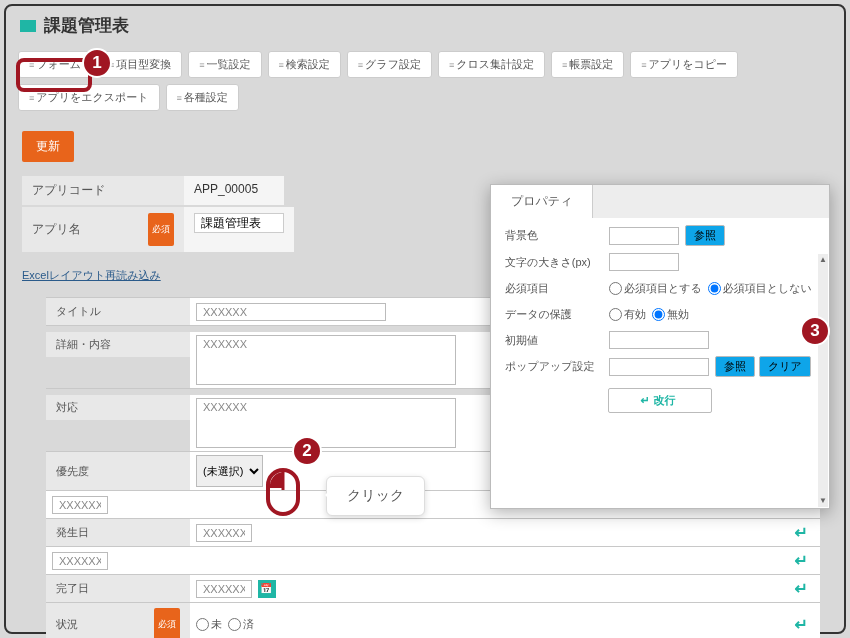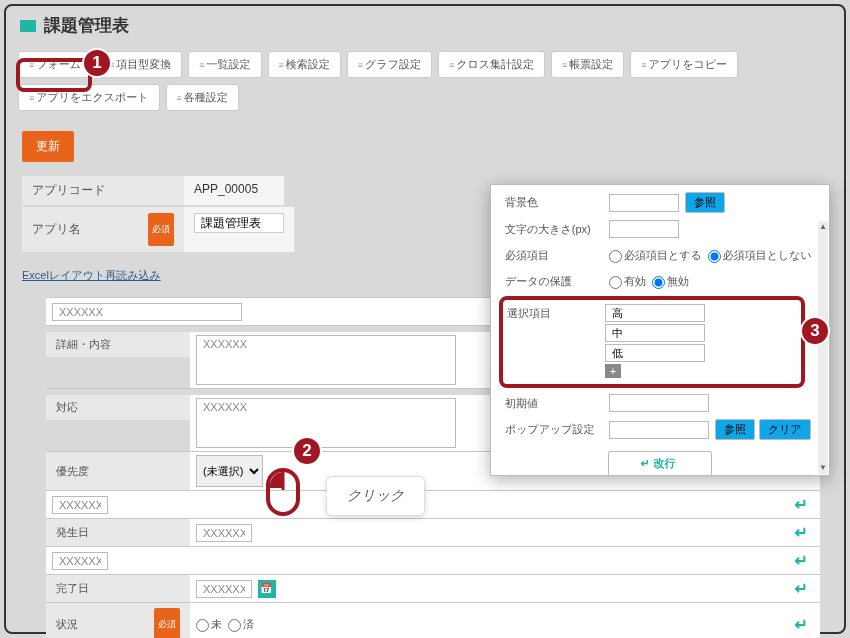"プロパティ" div.panel-tab { html: none -> <div>プロパティ</div> }
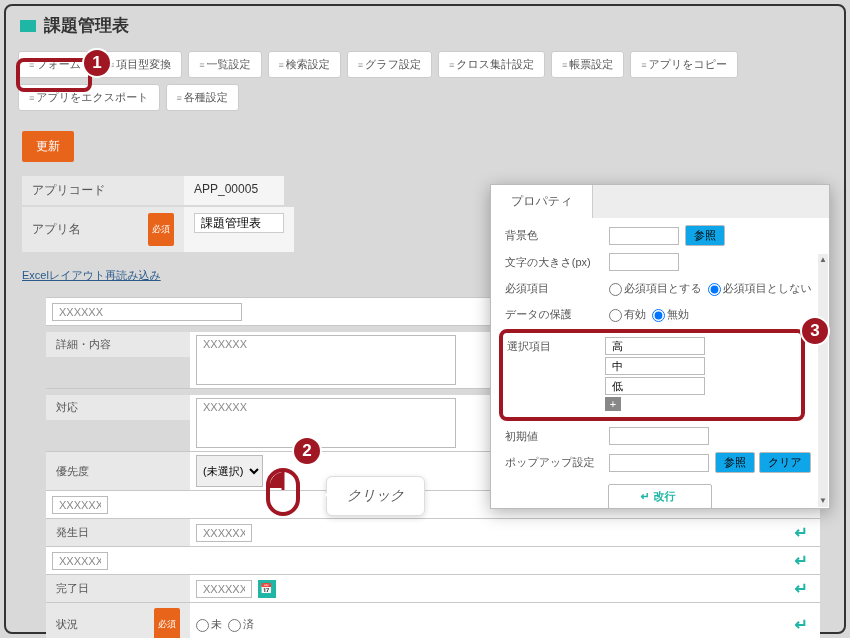"必須項目とする" .radio-lbl { align-items: flex-end -> center }
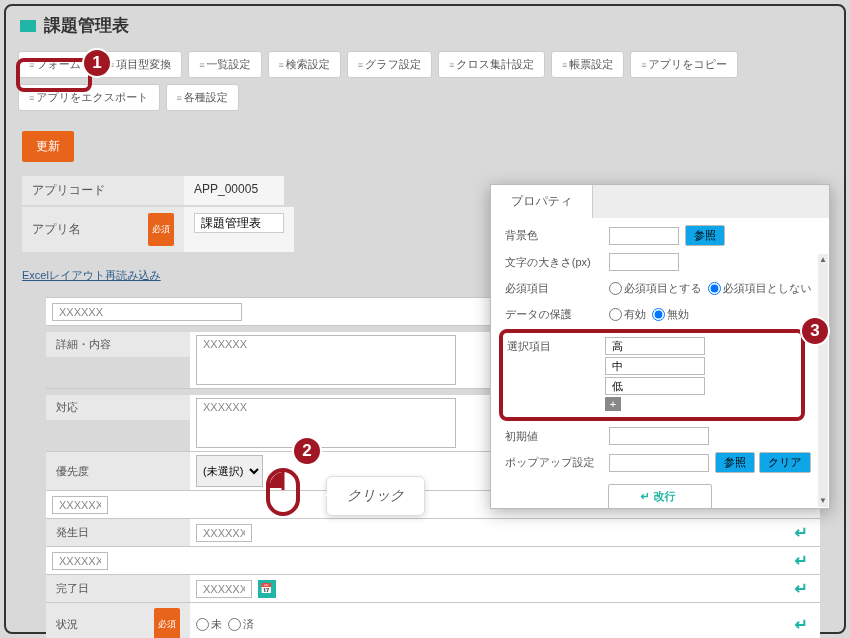"タイトル" div.form-label { html: none -> <div>タイトル</div> }
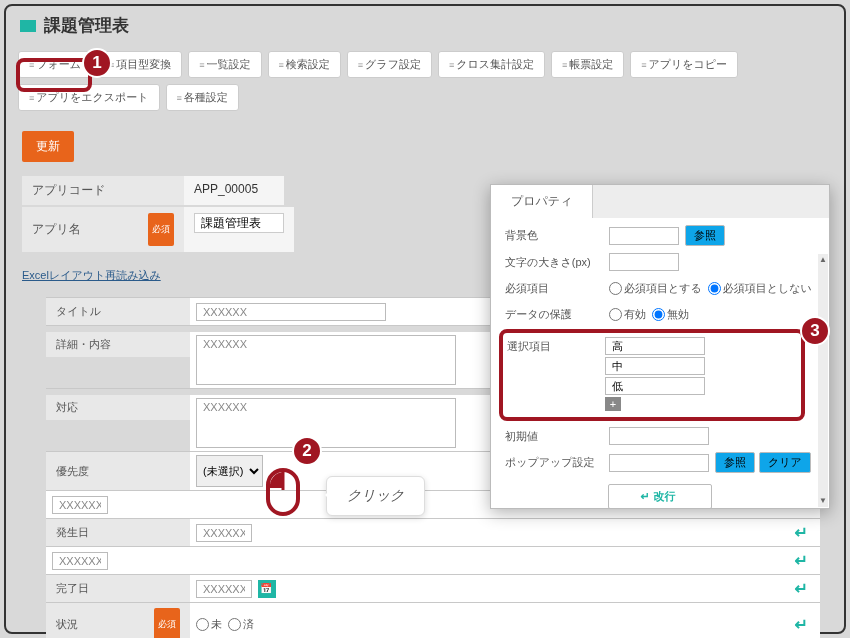"選択項目" div.sel-box { html: <div> <div> <div>選択項目</div> <div> <input> <input> <input> <div>+</div> </div> </div> </div> -> none }
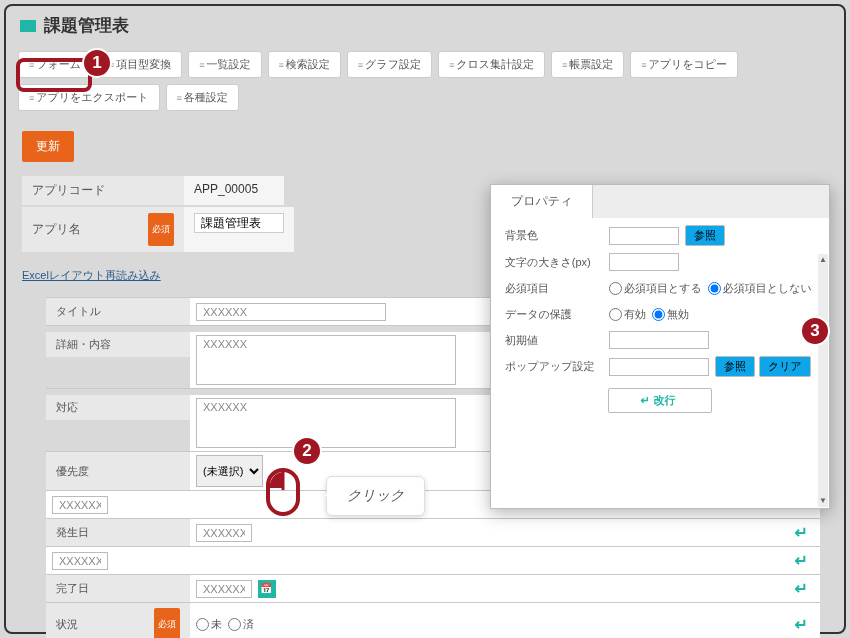"クリック" .tooltip { font-style: italic -> none }
